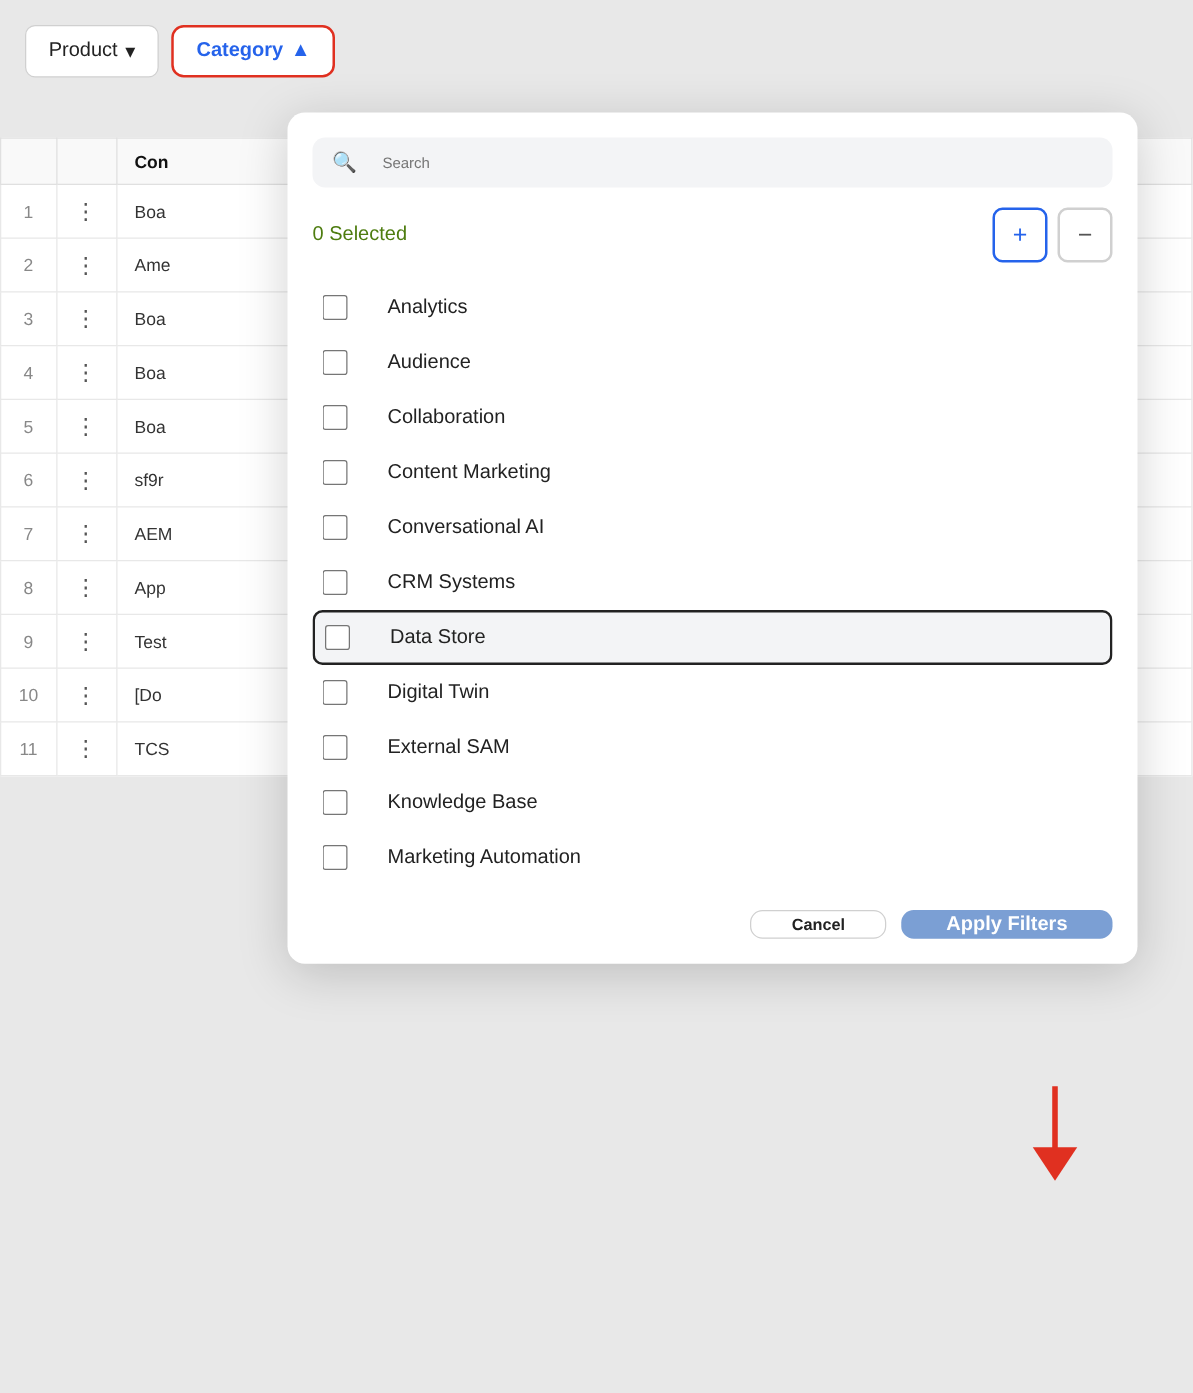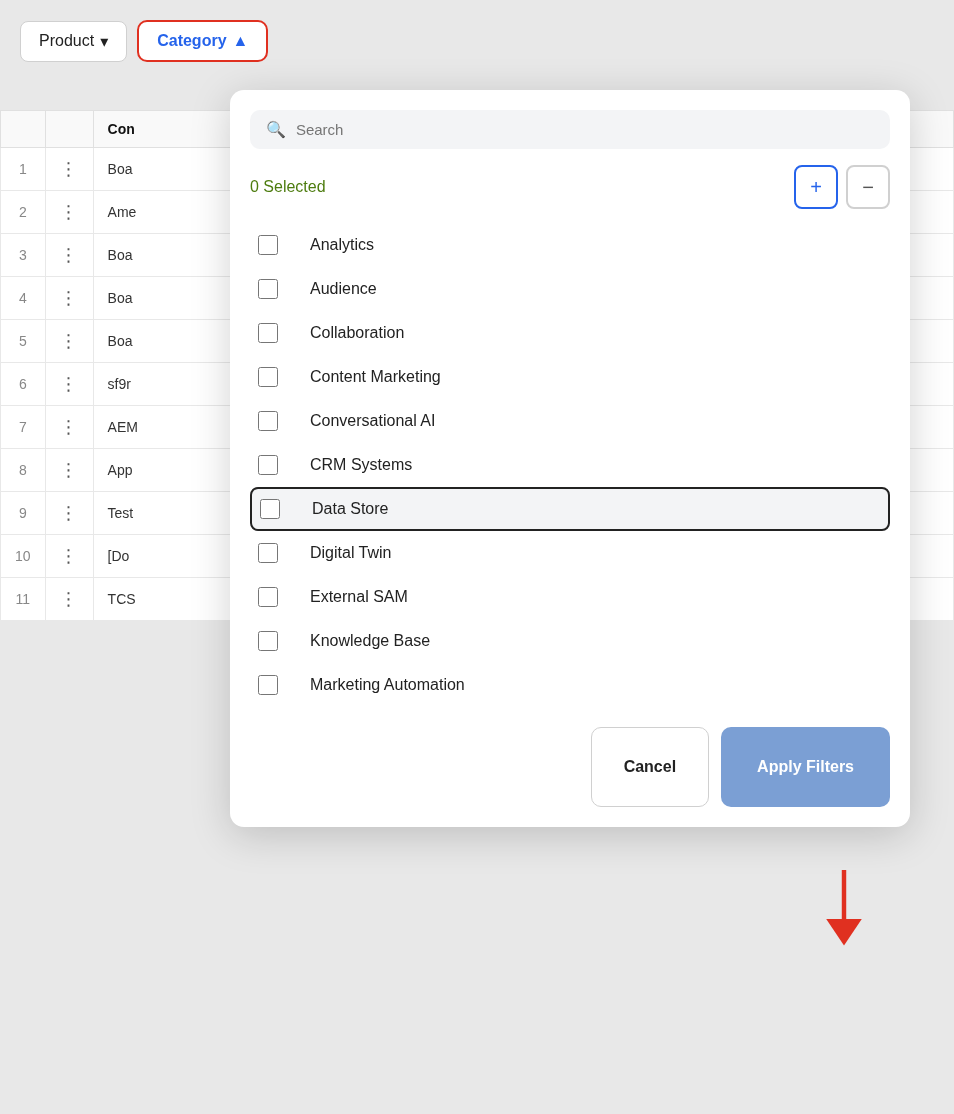"Search" .search-bar input { font-size: 15px -> 12px; margin-left: none -> 10px }
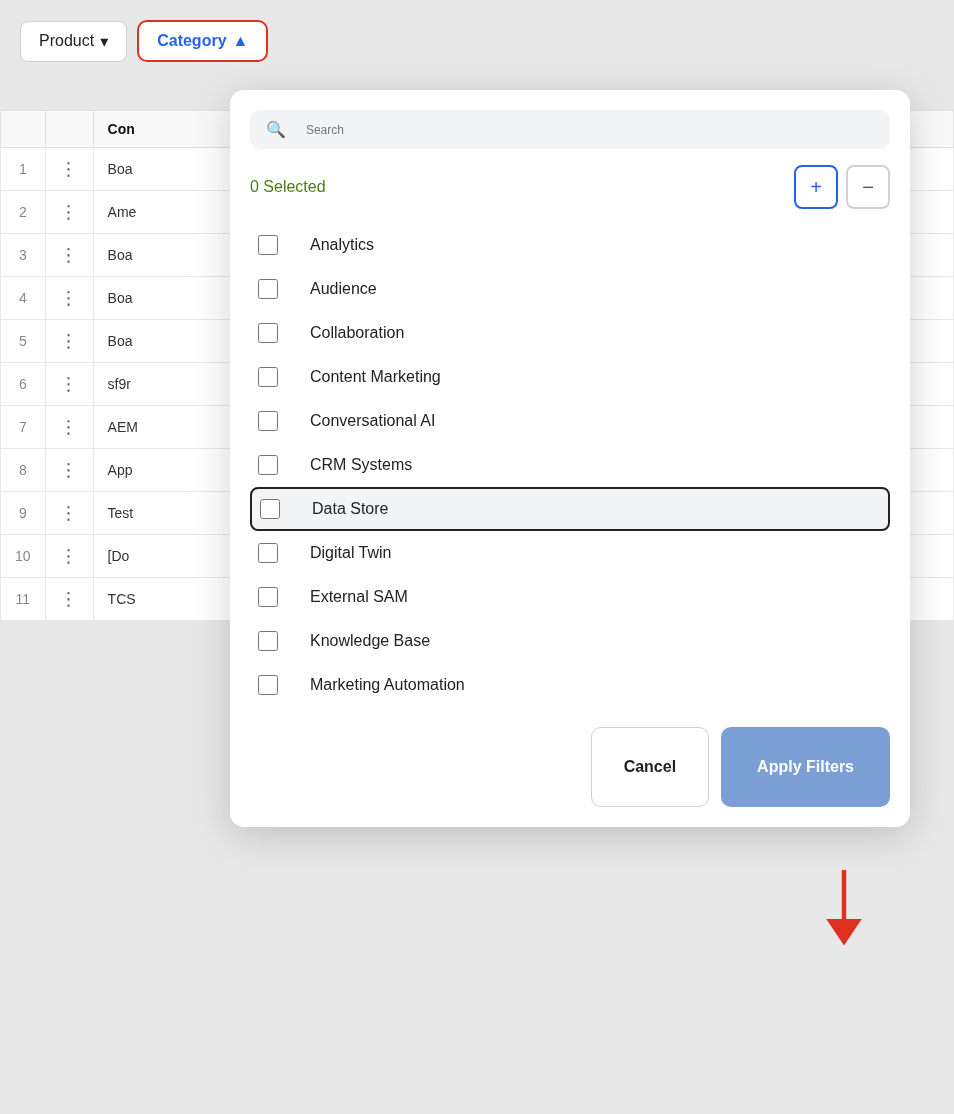"Cancel" .cancel-btn { font-size: 16px -> 13px; padding: 30px 32px -> 3px 32px }
